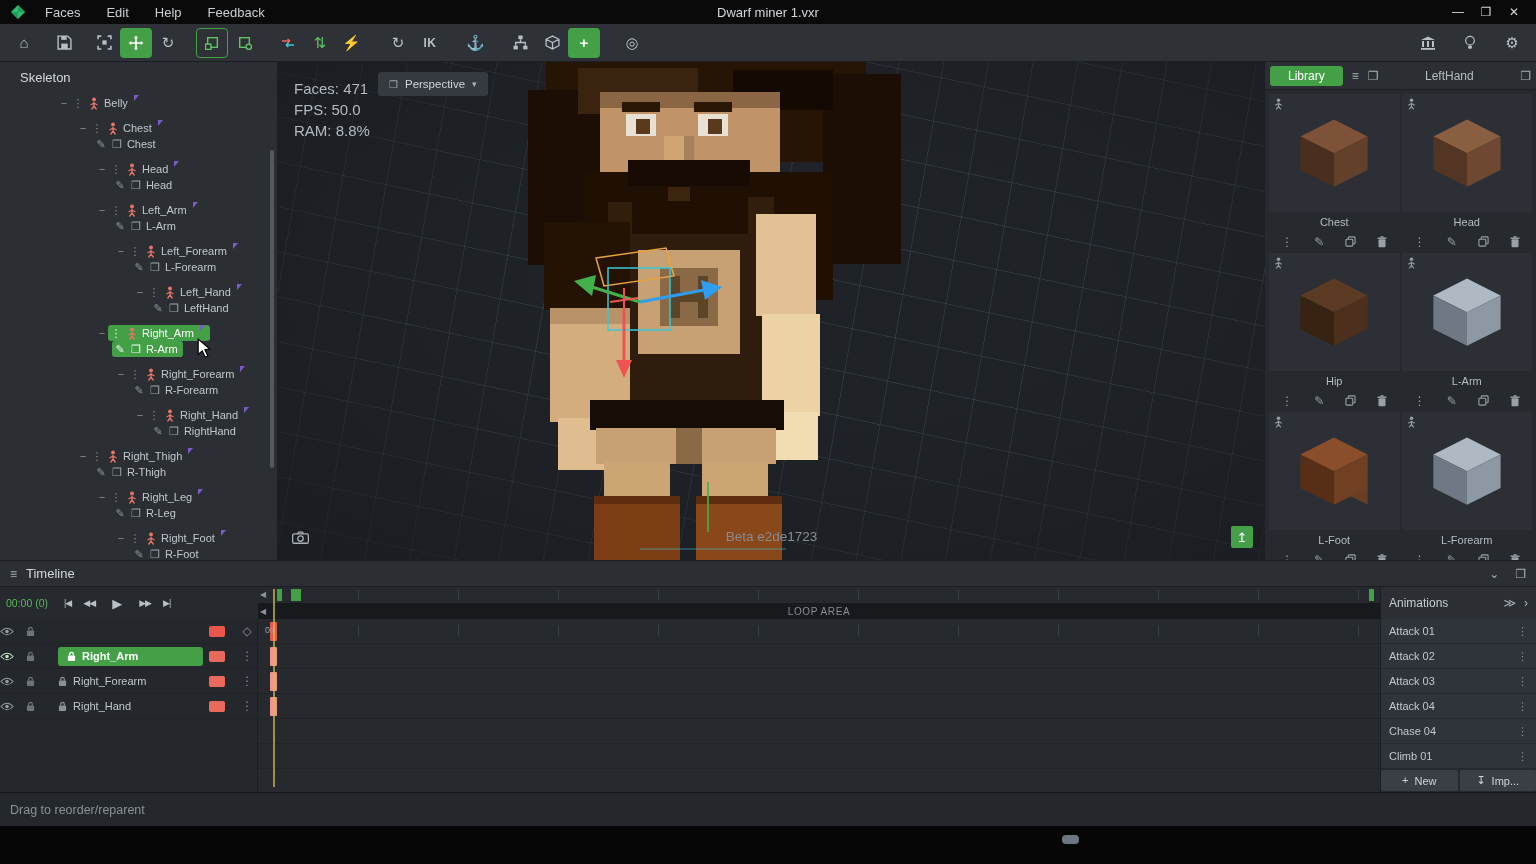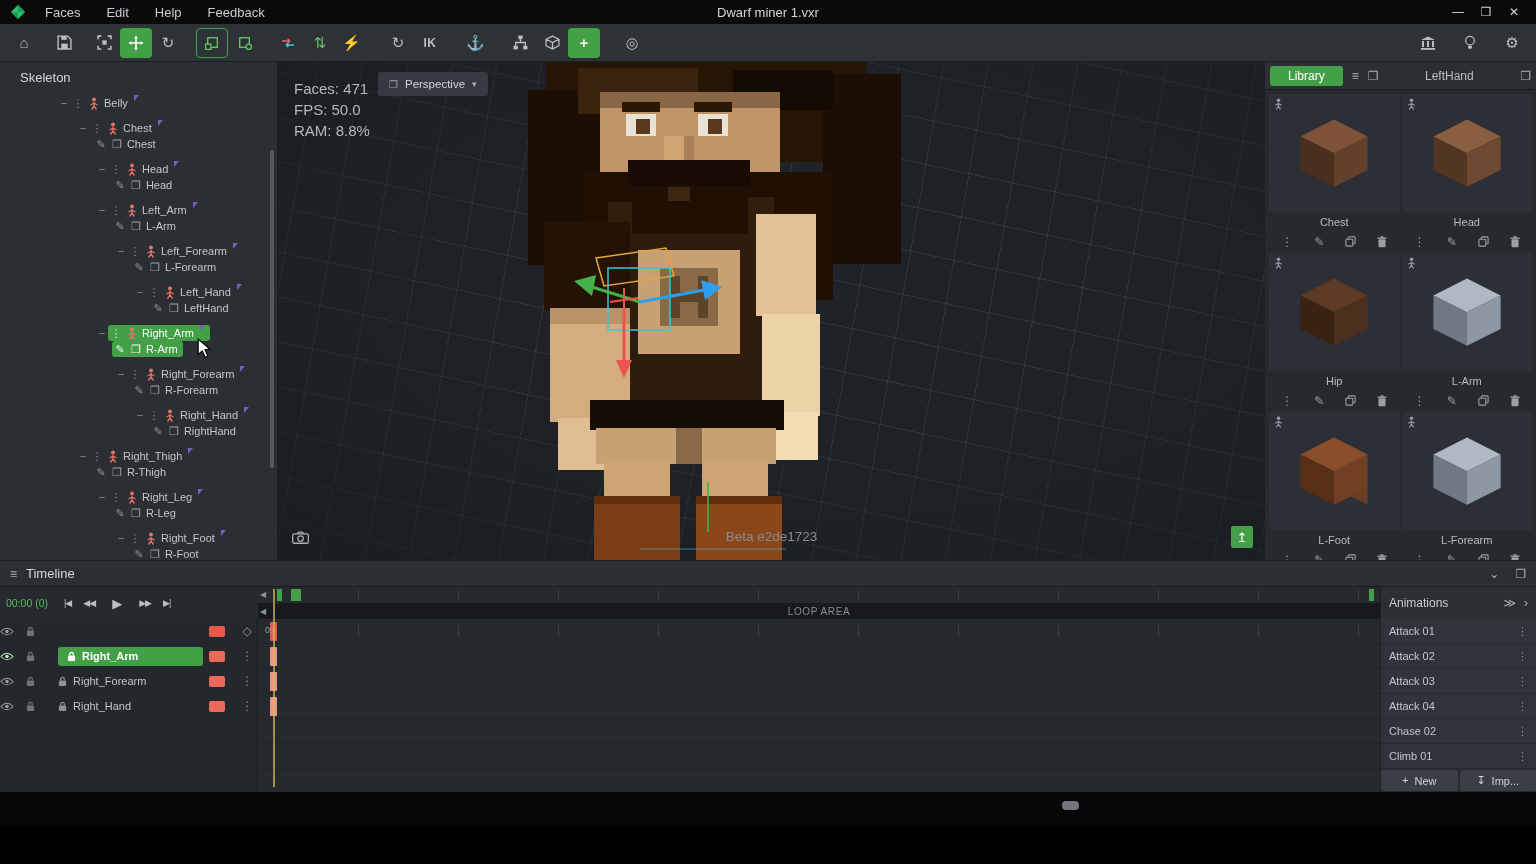"Chase 02" span { text: 02 -> 04 }
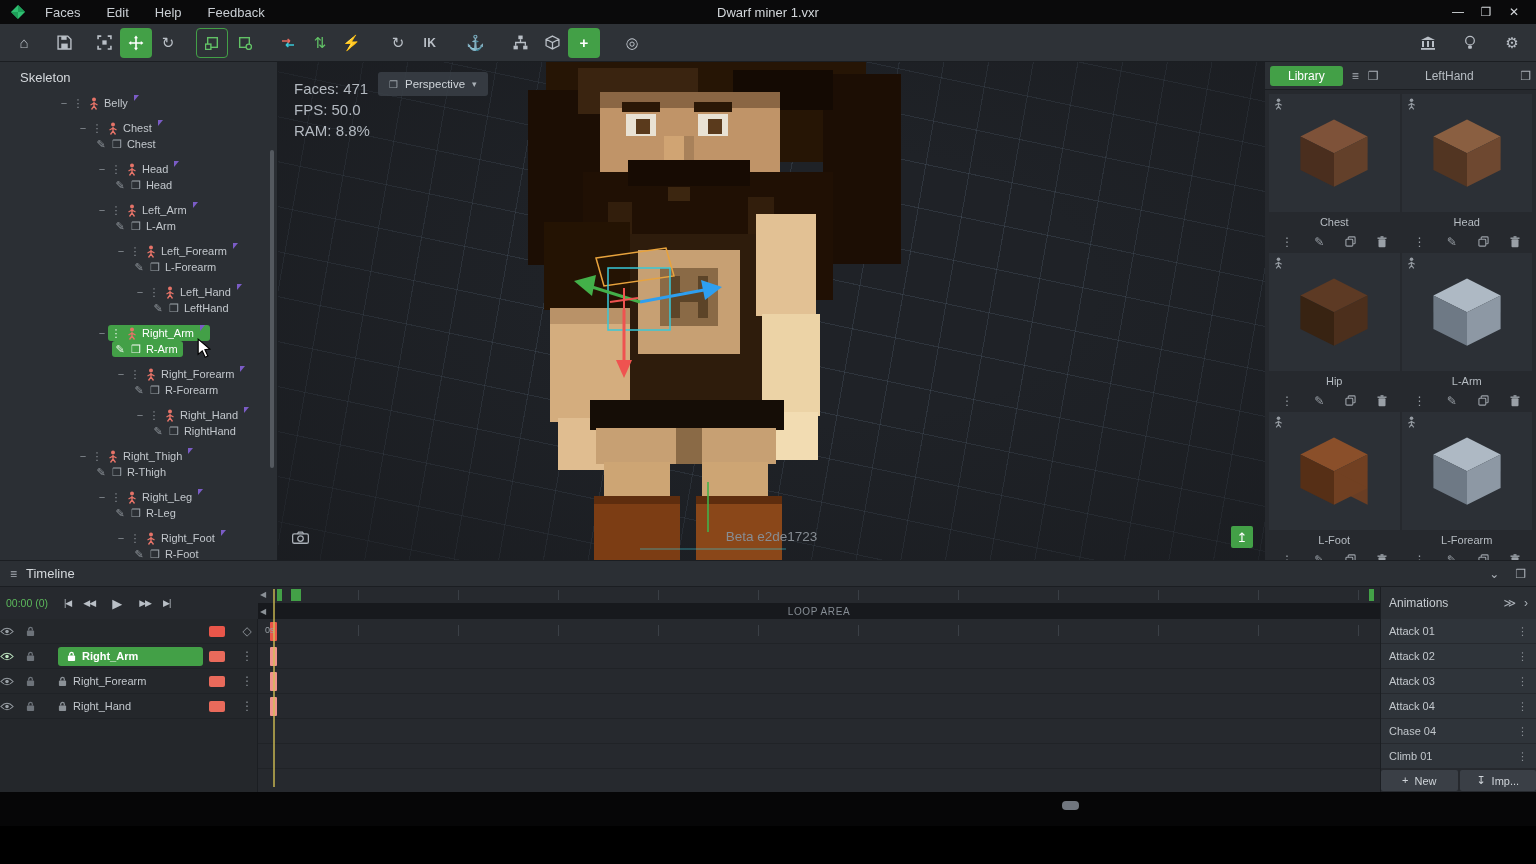"Drag to reorder/reparent" div.hint-bar { html: none -> <div> <span>Drag to reorder/reparent</span> </div> }
